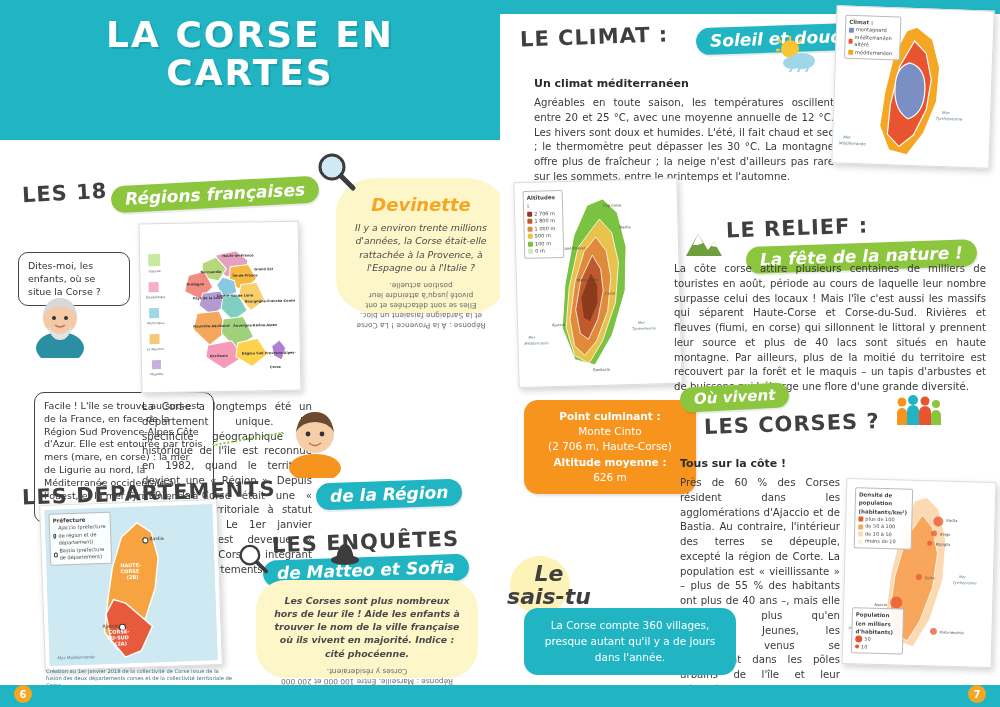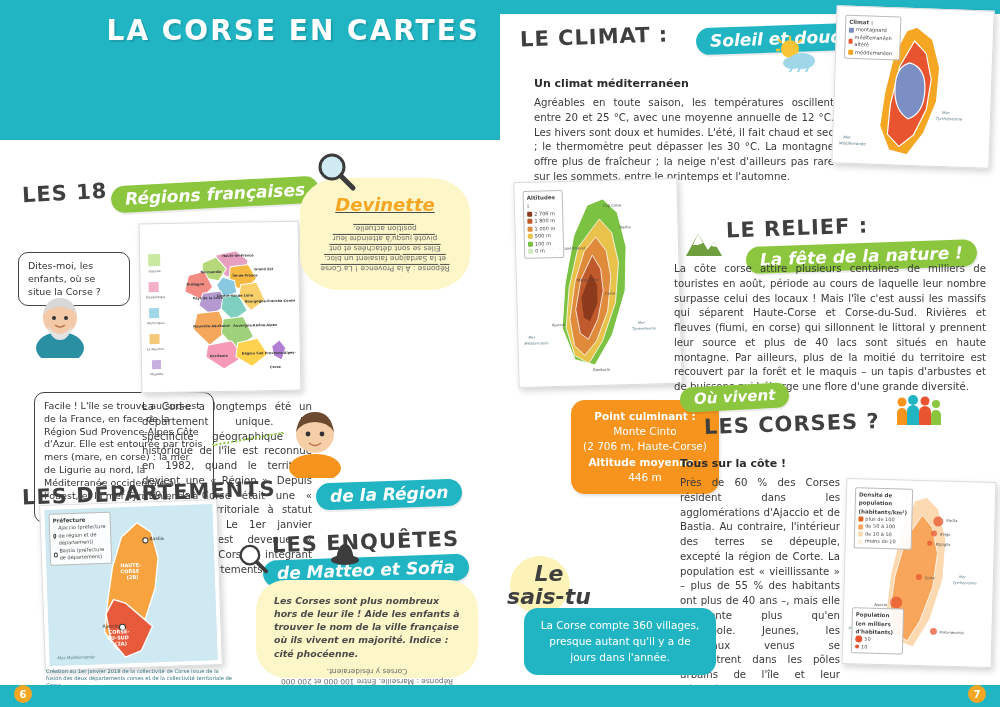"LA CORSE EN CARTES" .main-title { font-size: 28px -> 36px; text-align: right -> center }
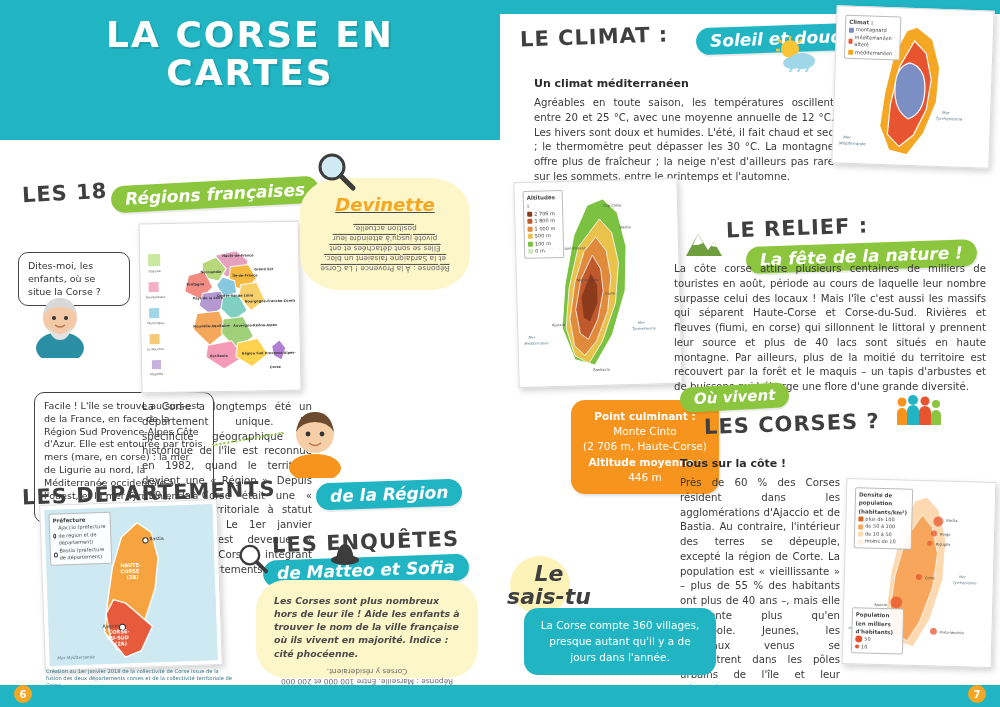"Devinette" div.yellow-blob { height: 112px -> 136px; left: 300px -> 336px; text-decoration: underline -> none }
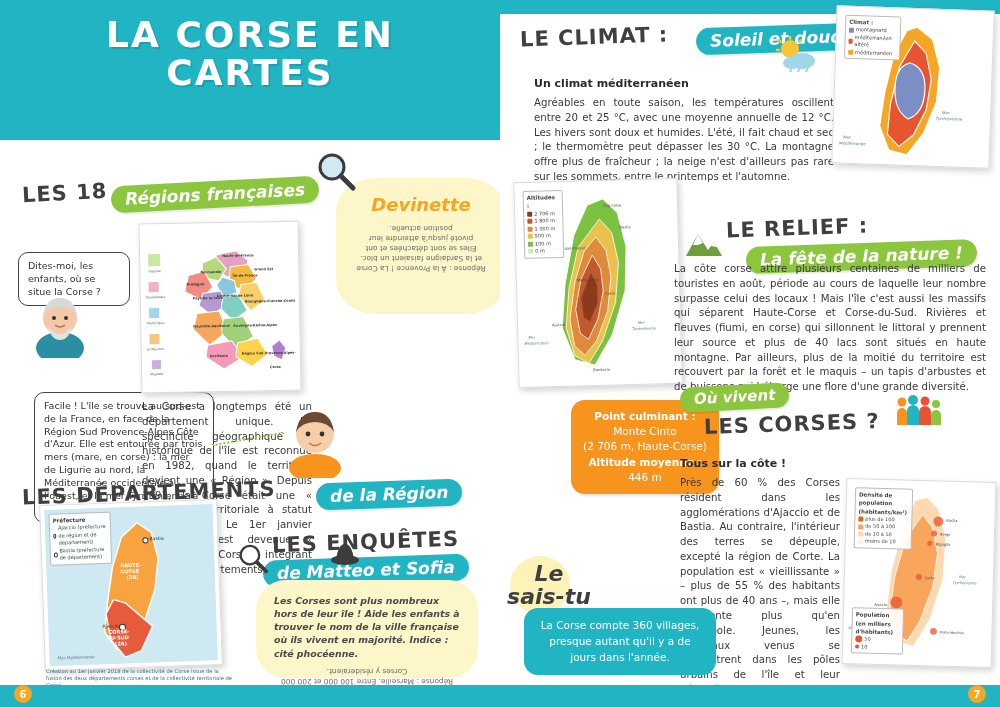"Il y a environ trente" div { html: none -> <div>Il y a environ trente millions d'années, la Corse était-elle rattachée à la Provence, à l'Espagne ou à l'Italie ?</div> }
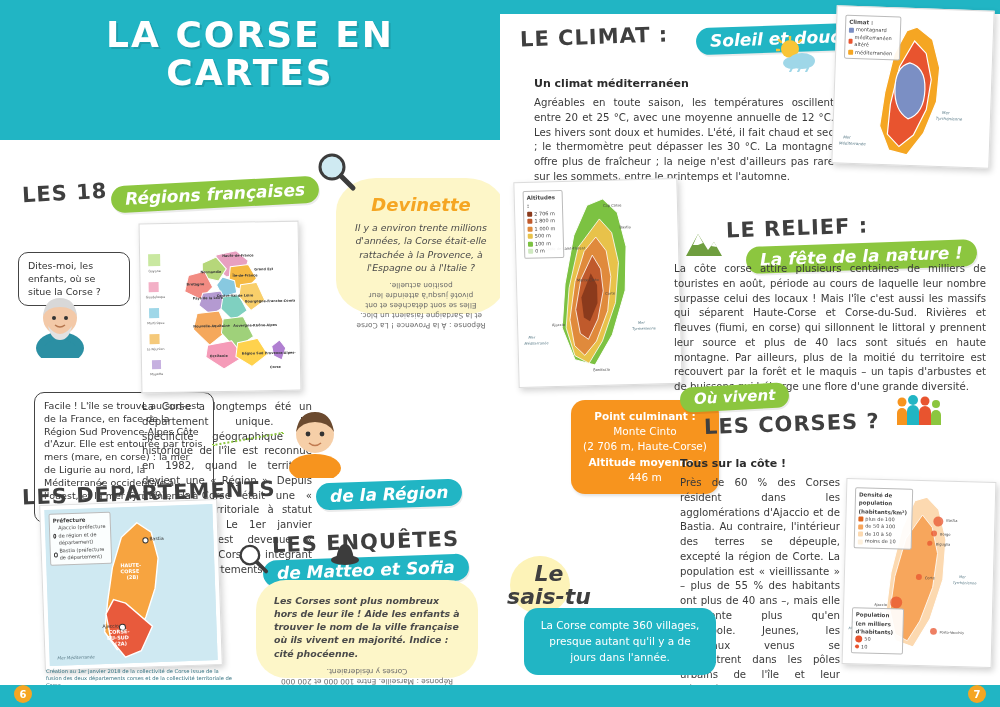"Point culminant :" div.orange-box { margin-left: 47px -> none; width: 148px -> 172px }
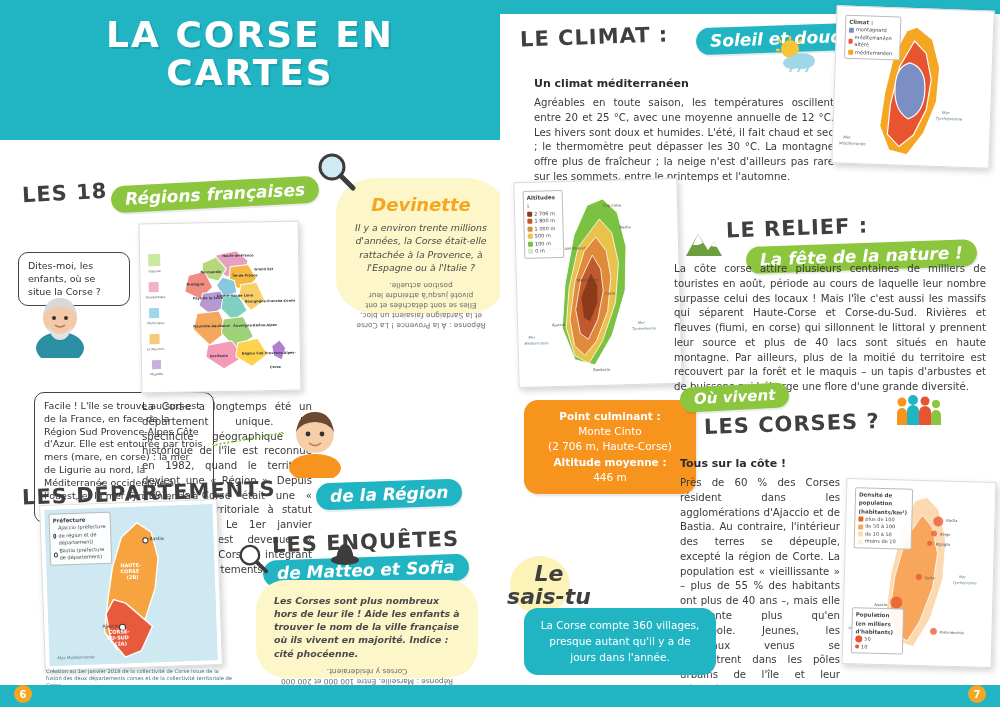"446 m" span { text: 446 -> 626 }
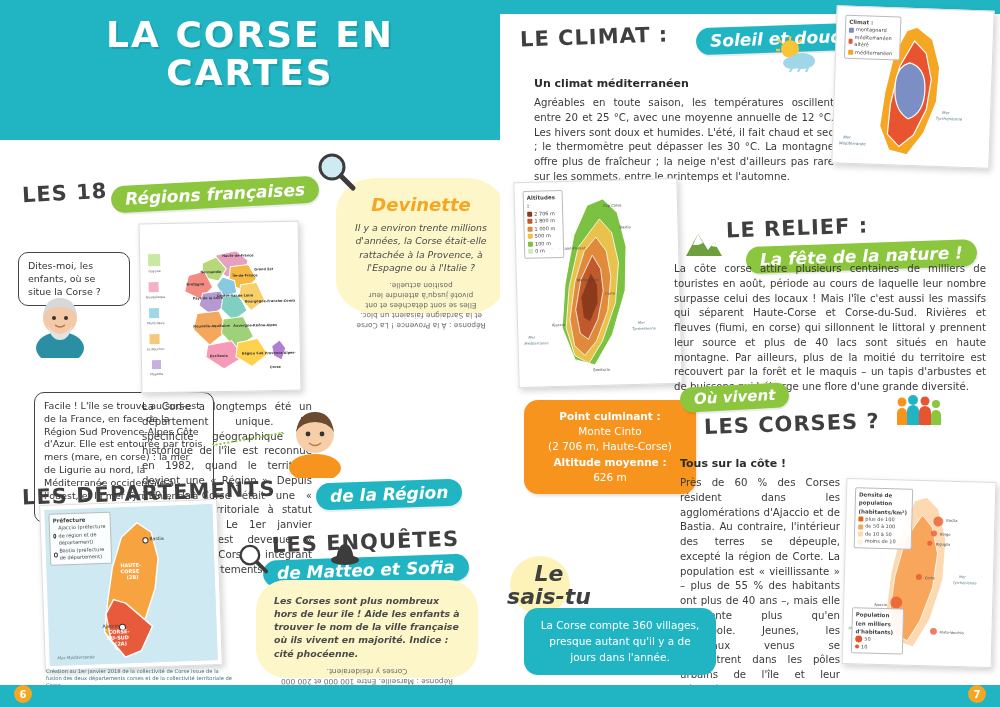"Les Corses sont plus nombreux" div { text-align: left -> center }
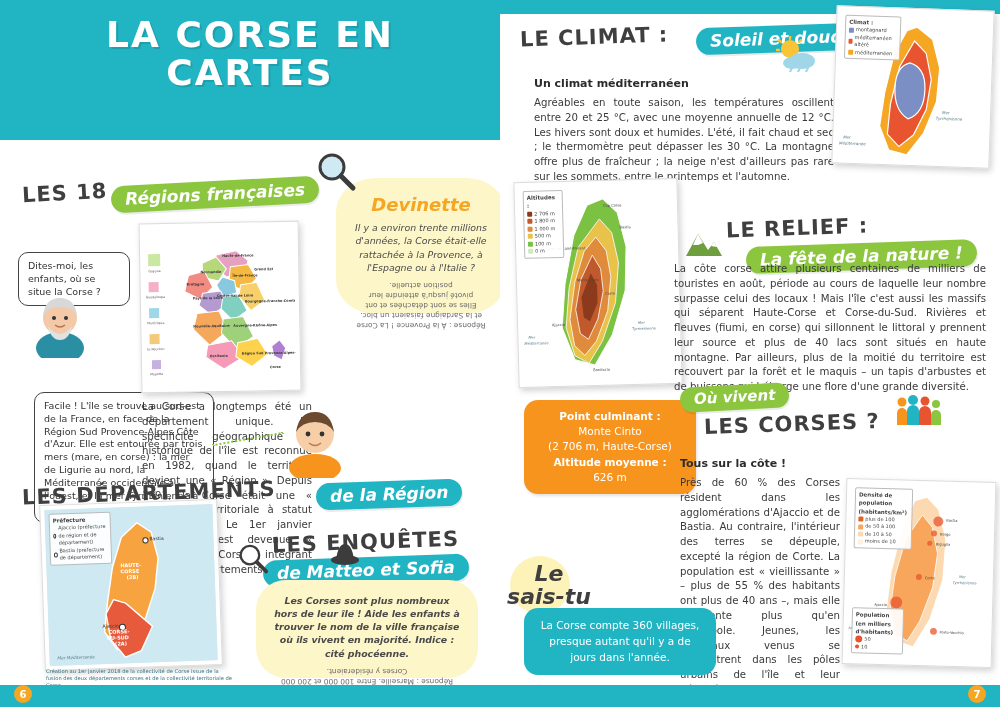"La Corse compte 360 villages," div.teal-box { width: 192px -> 212px }
